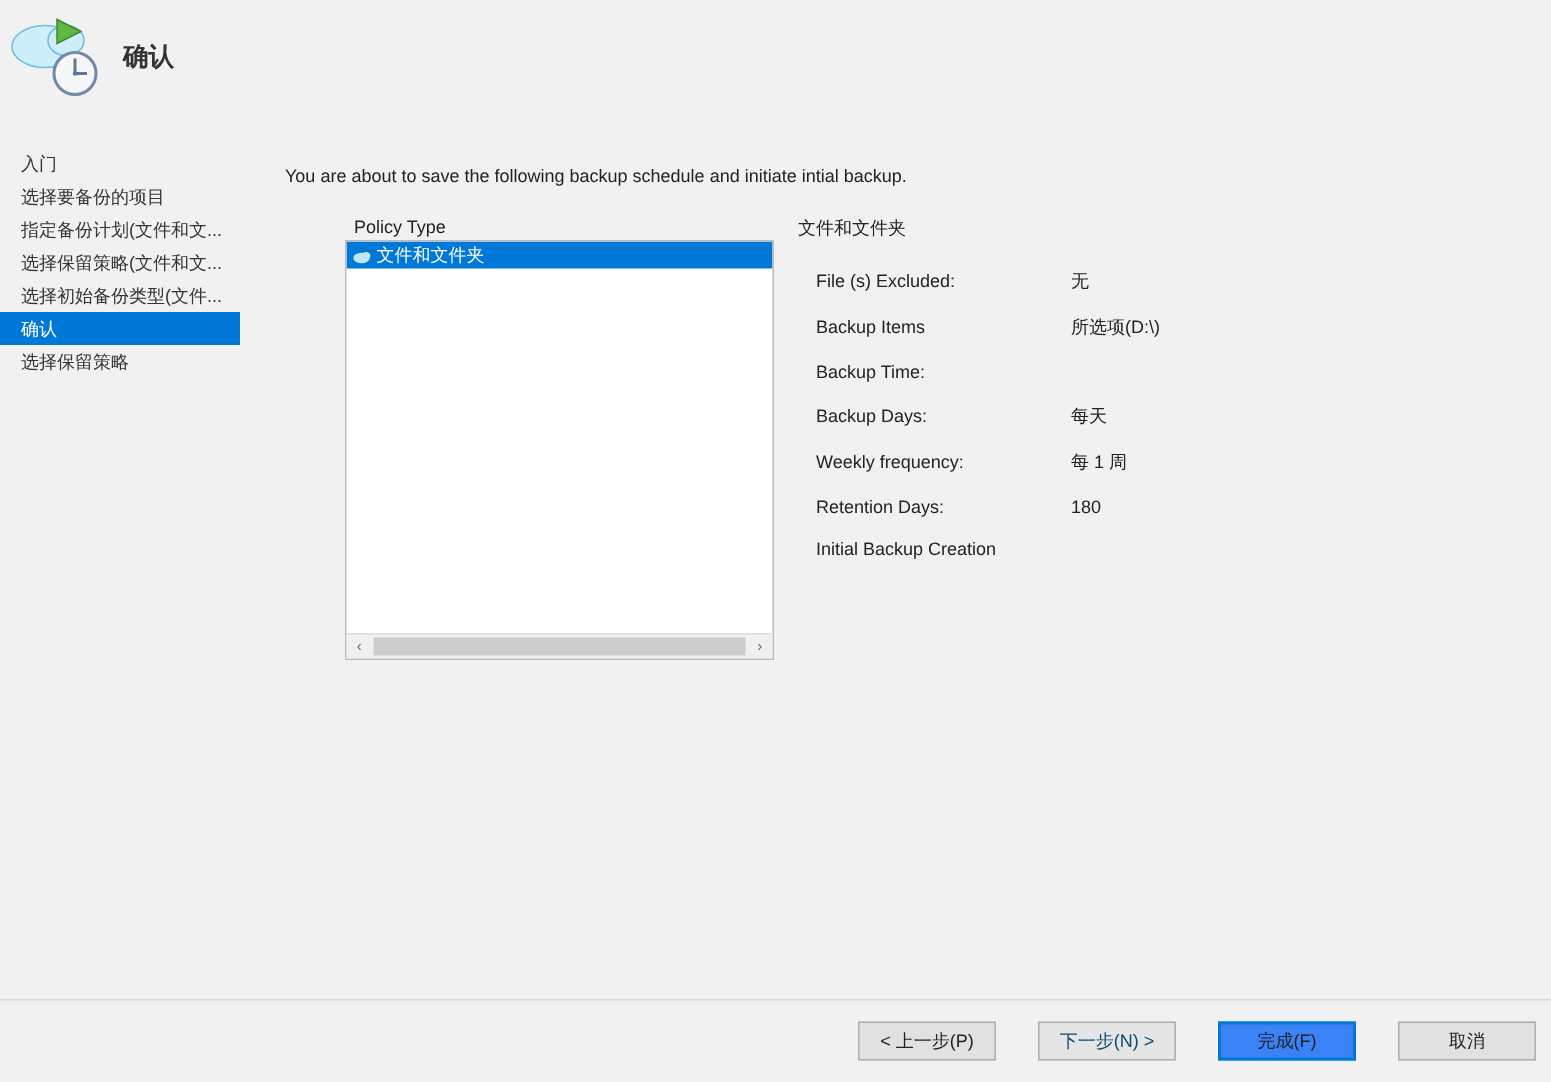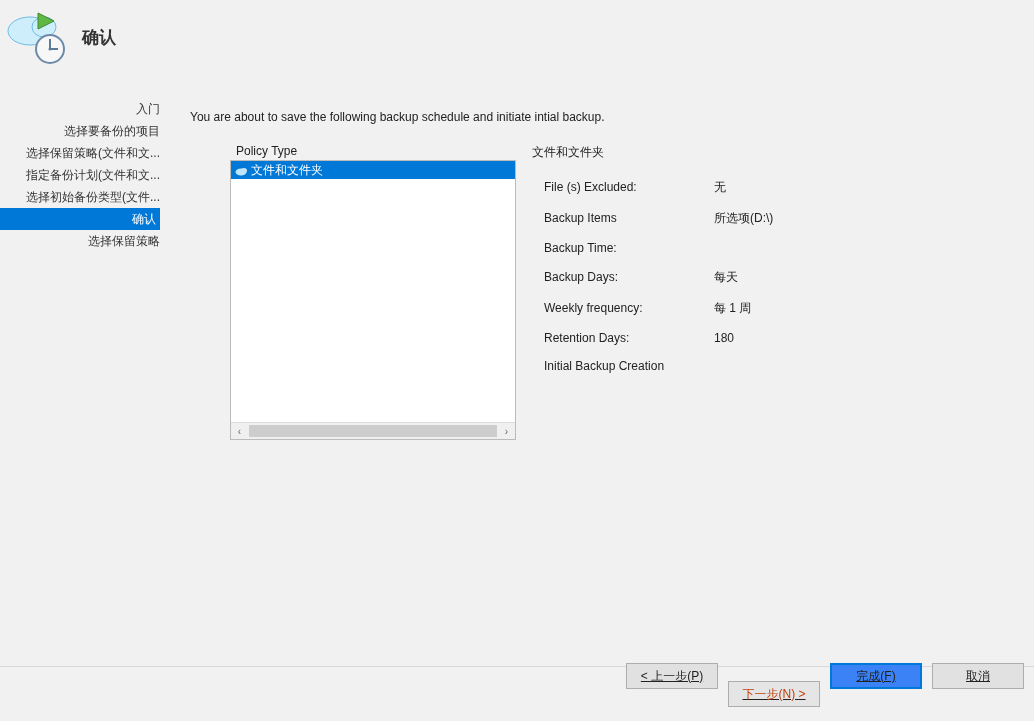"入门" .sidebar { text-align: right -> none }
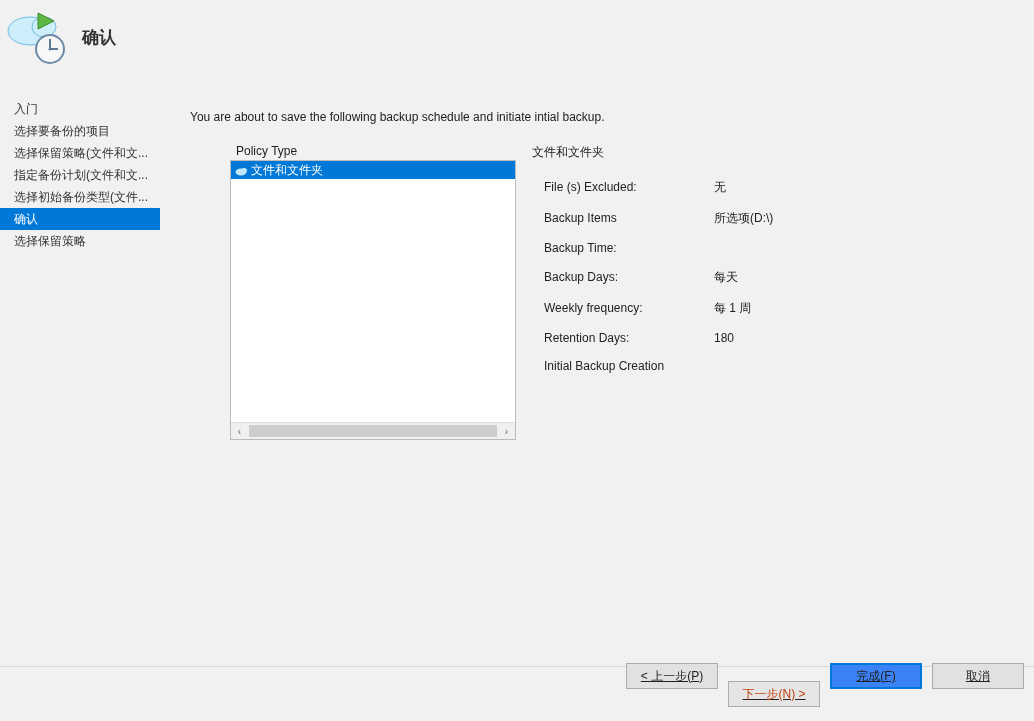"选择保留策略(文件和文..." div.sidebar-item { order: before "指定备份计划(文件和文..." -> after "指定备份计划(文件和文..." }
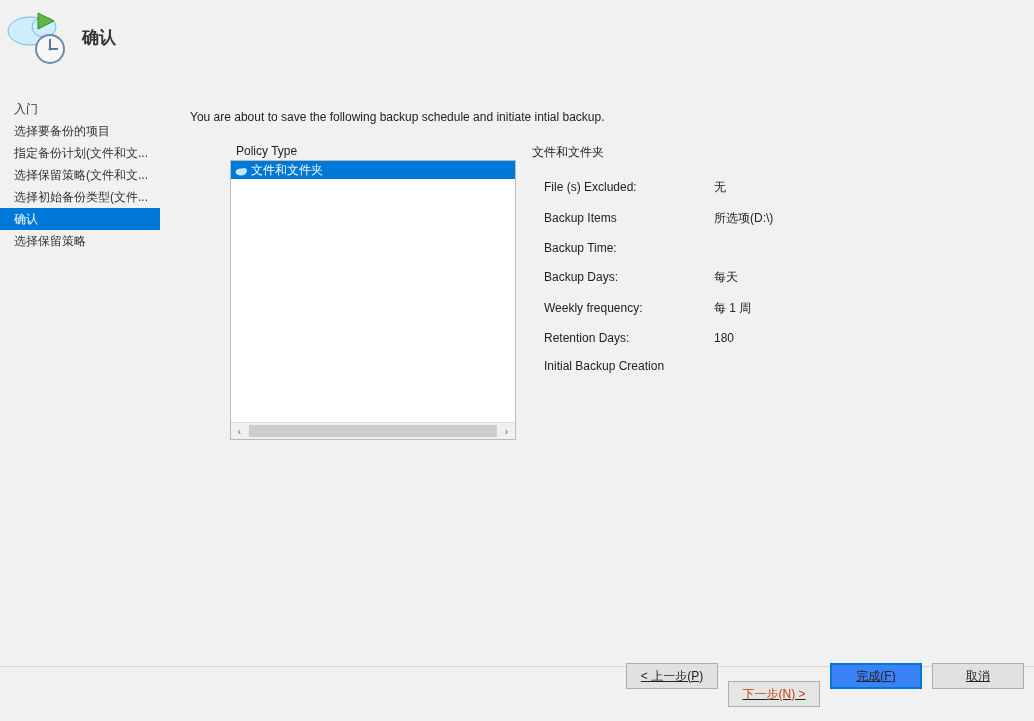"< 上一步(P)" .button-row { gap: 10px -> 28px; text-decoration: underline -> none }
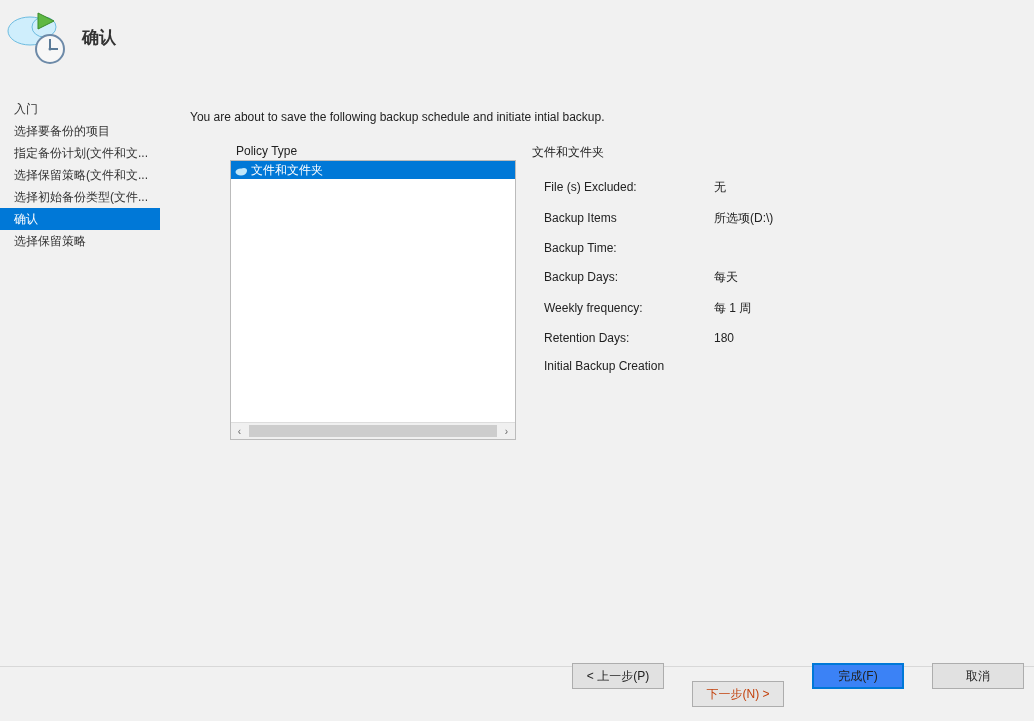"下一步(N) >" .btn:disabled { color: #c2410c -> #0c4a6e; margin-top: 18px -> none }
